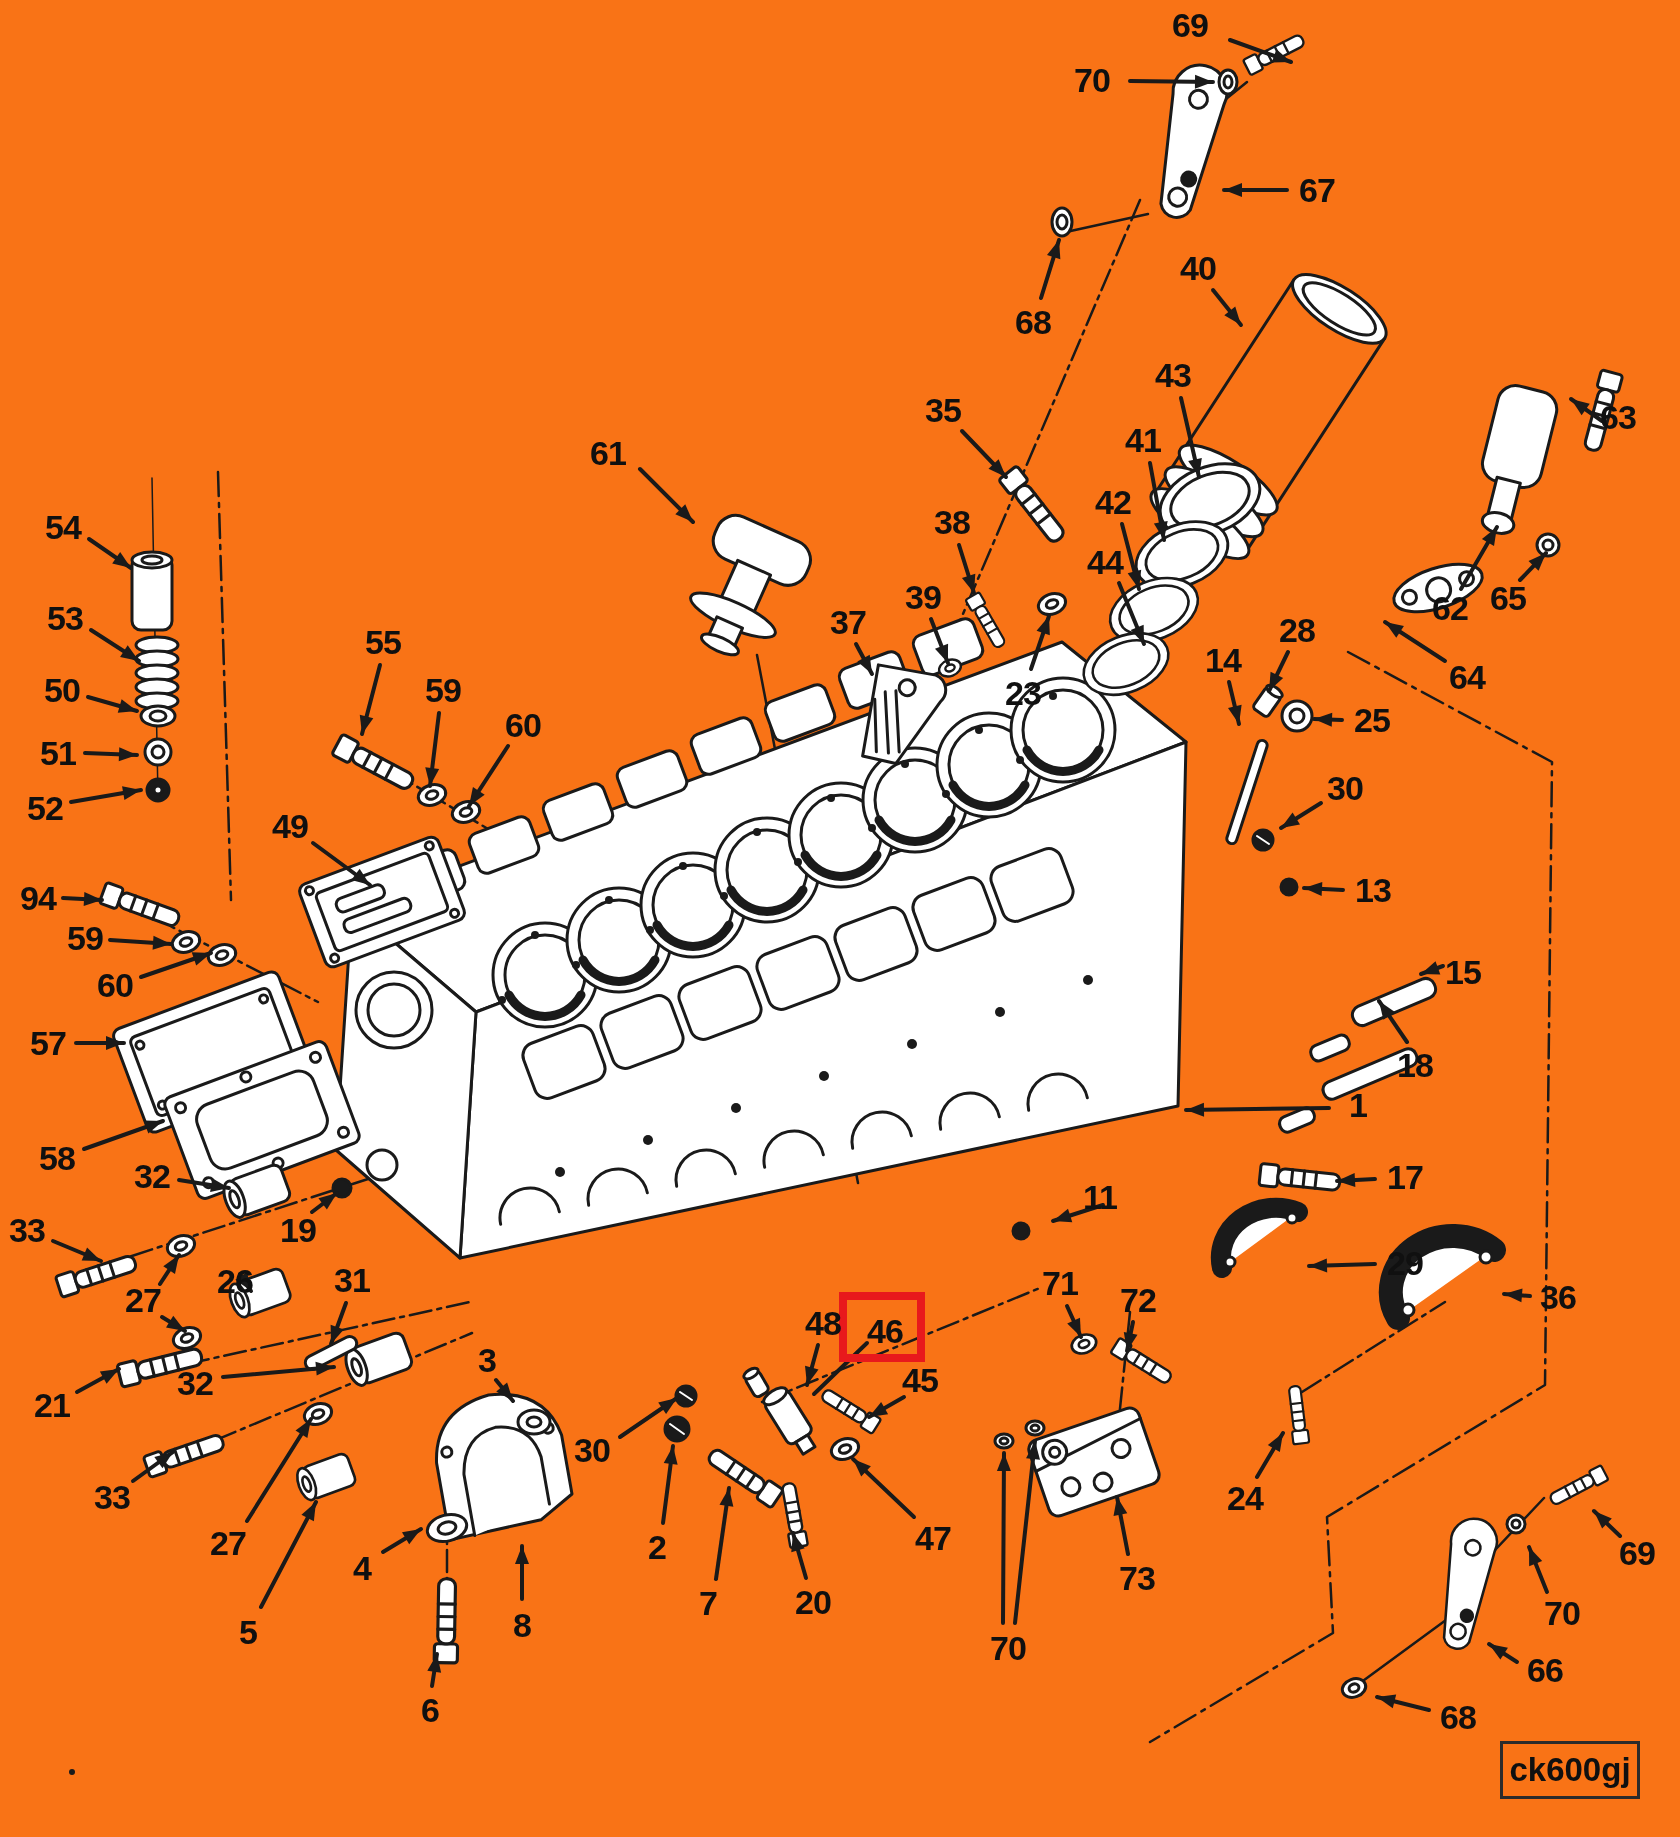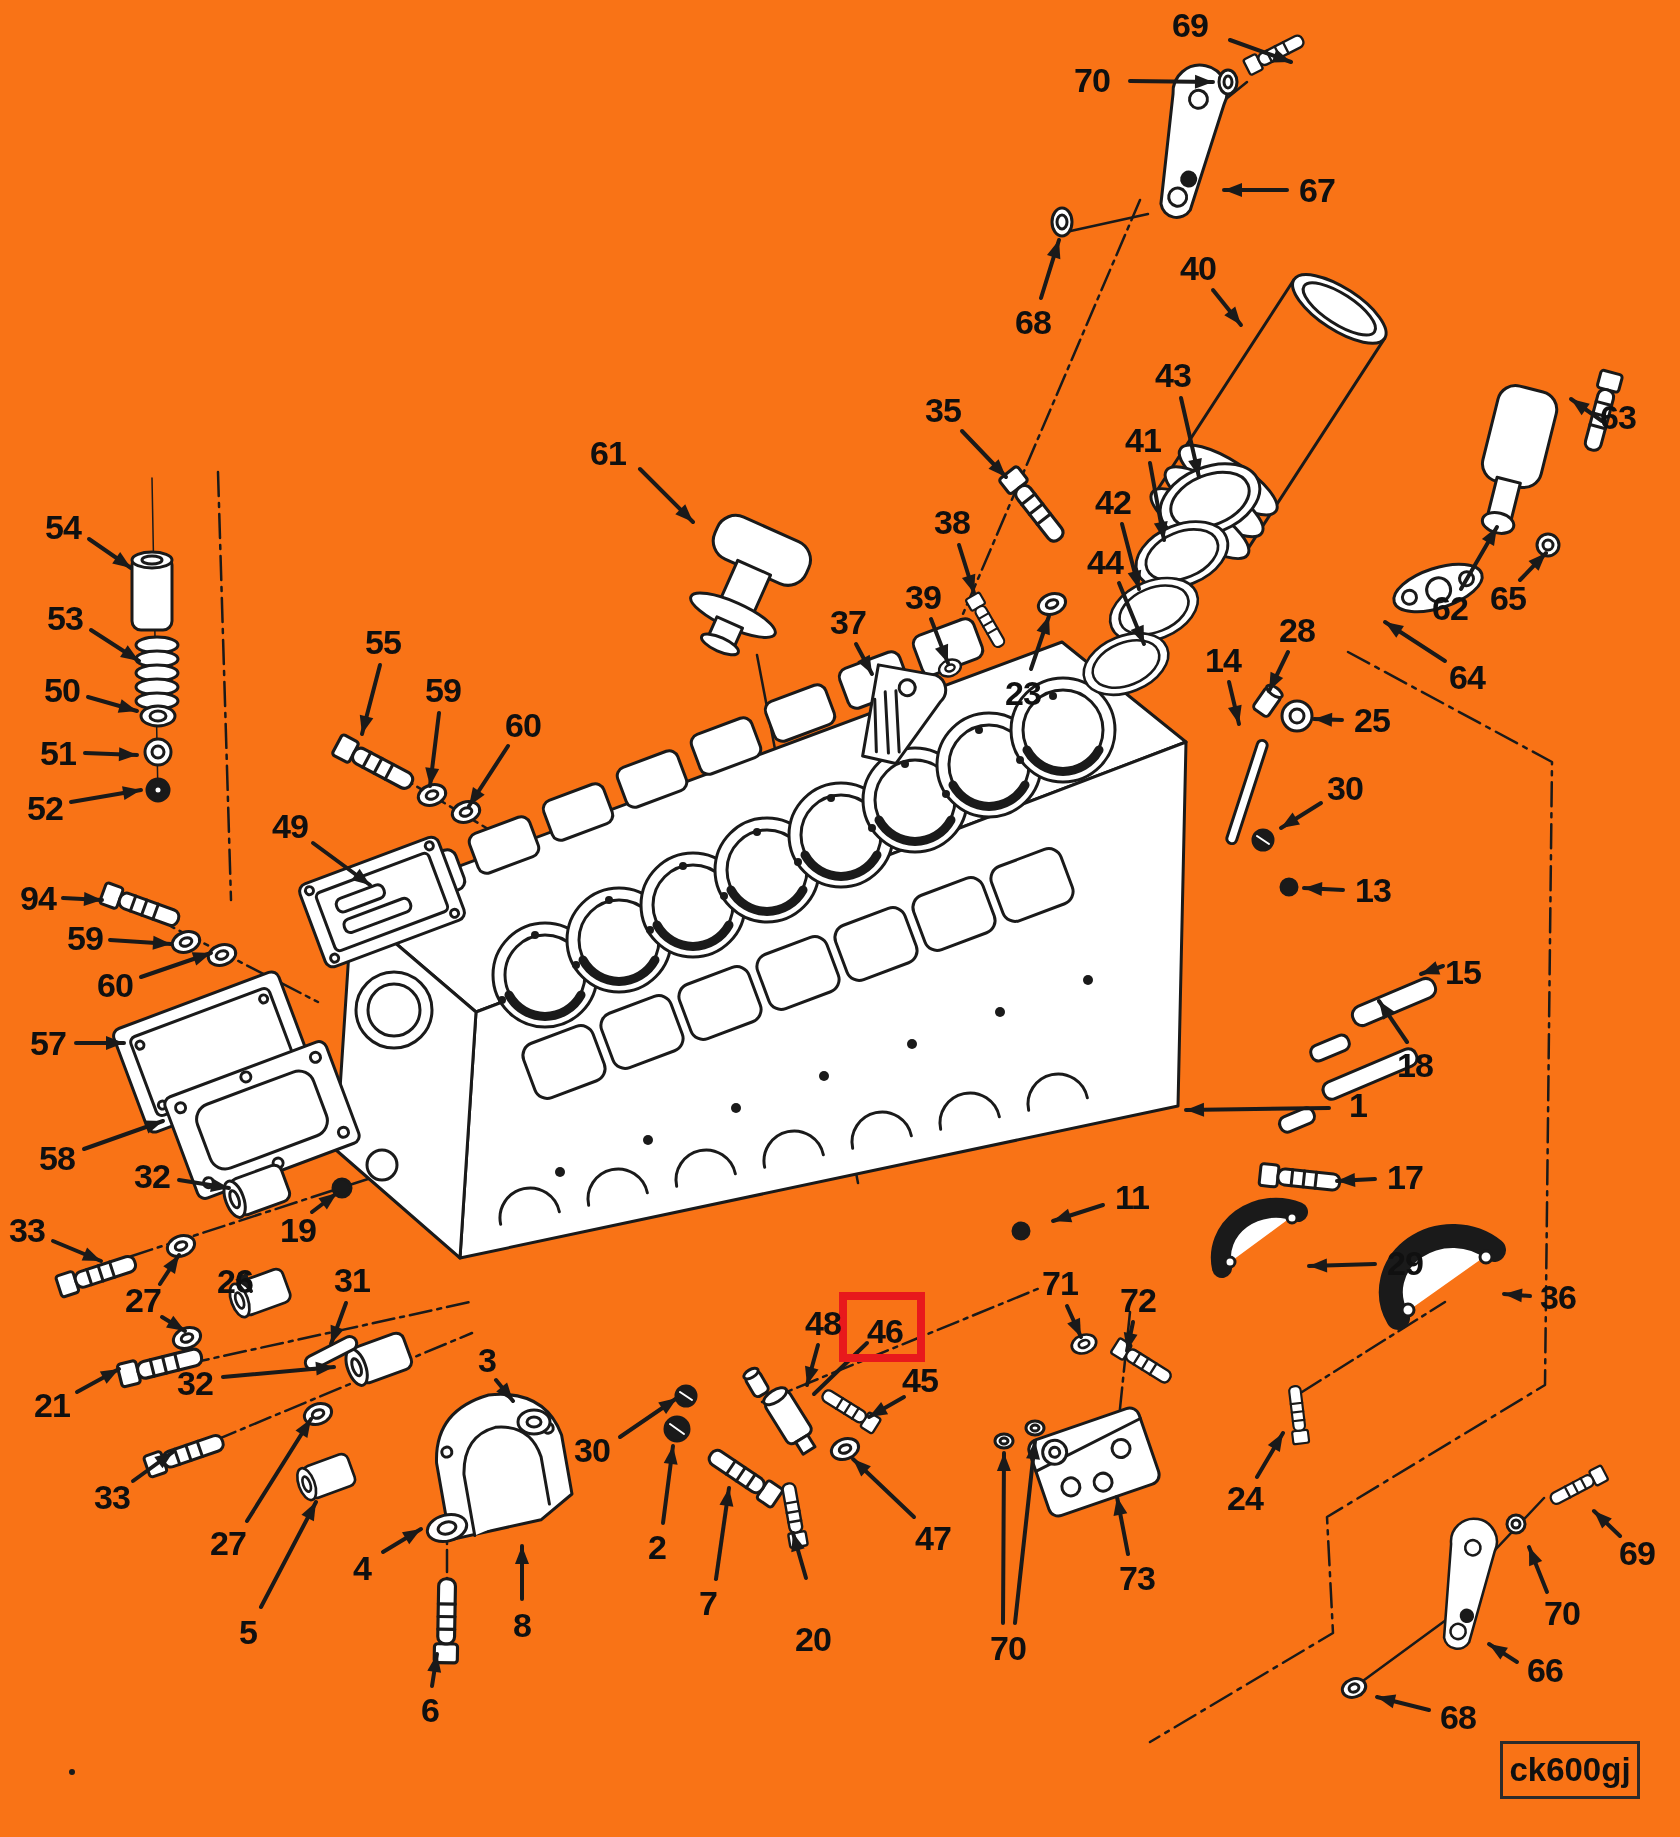"11" div.callout { left: 1132px -> 1100px }
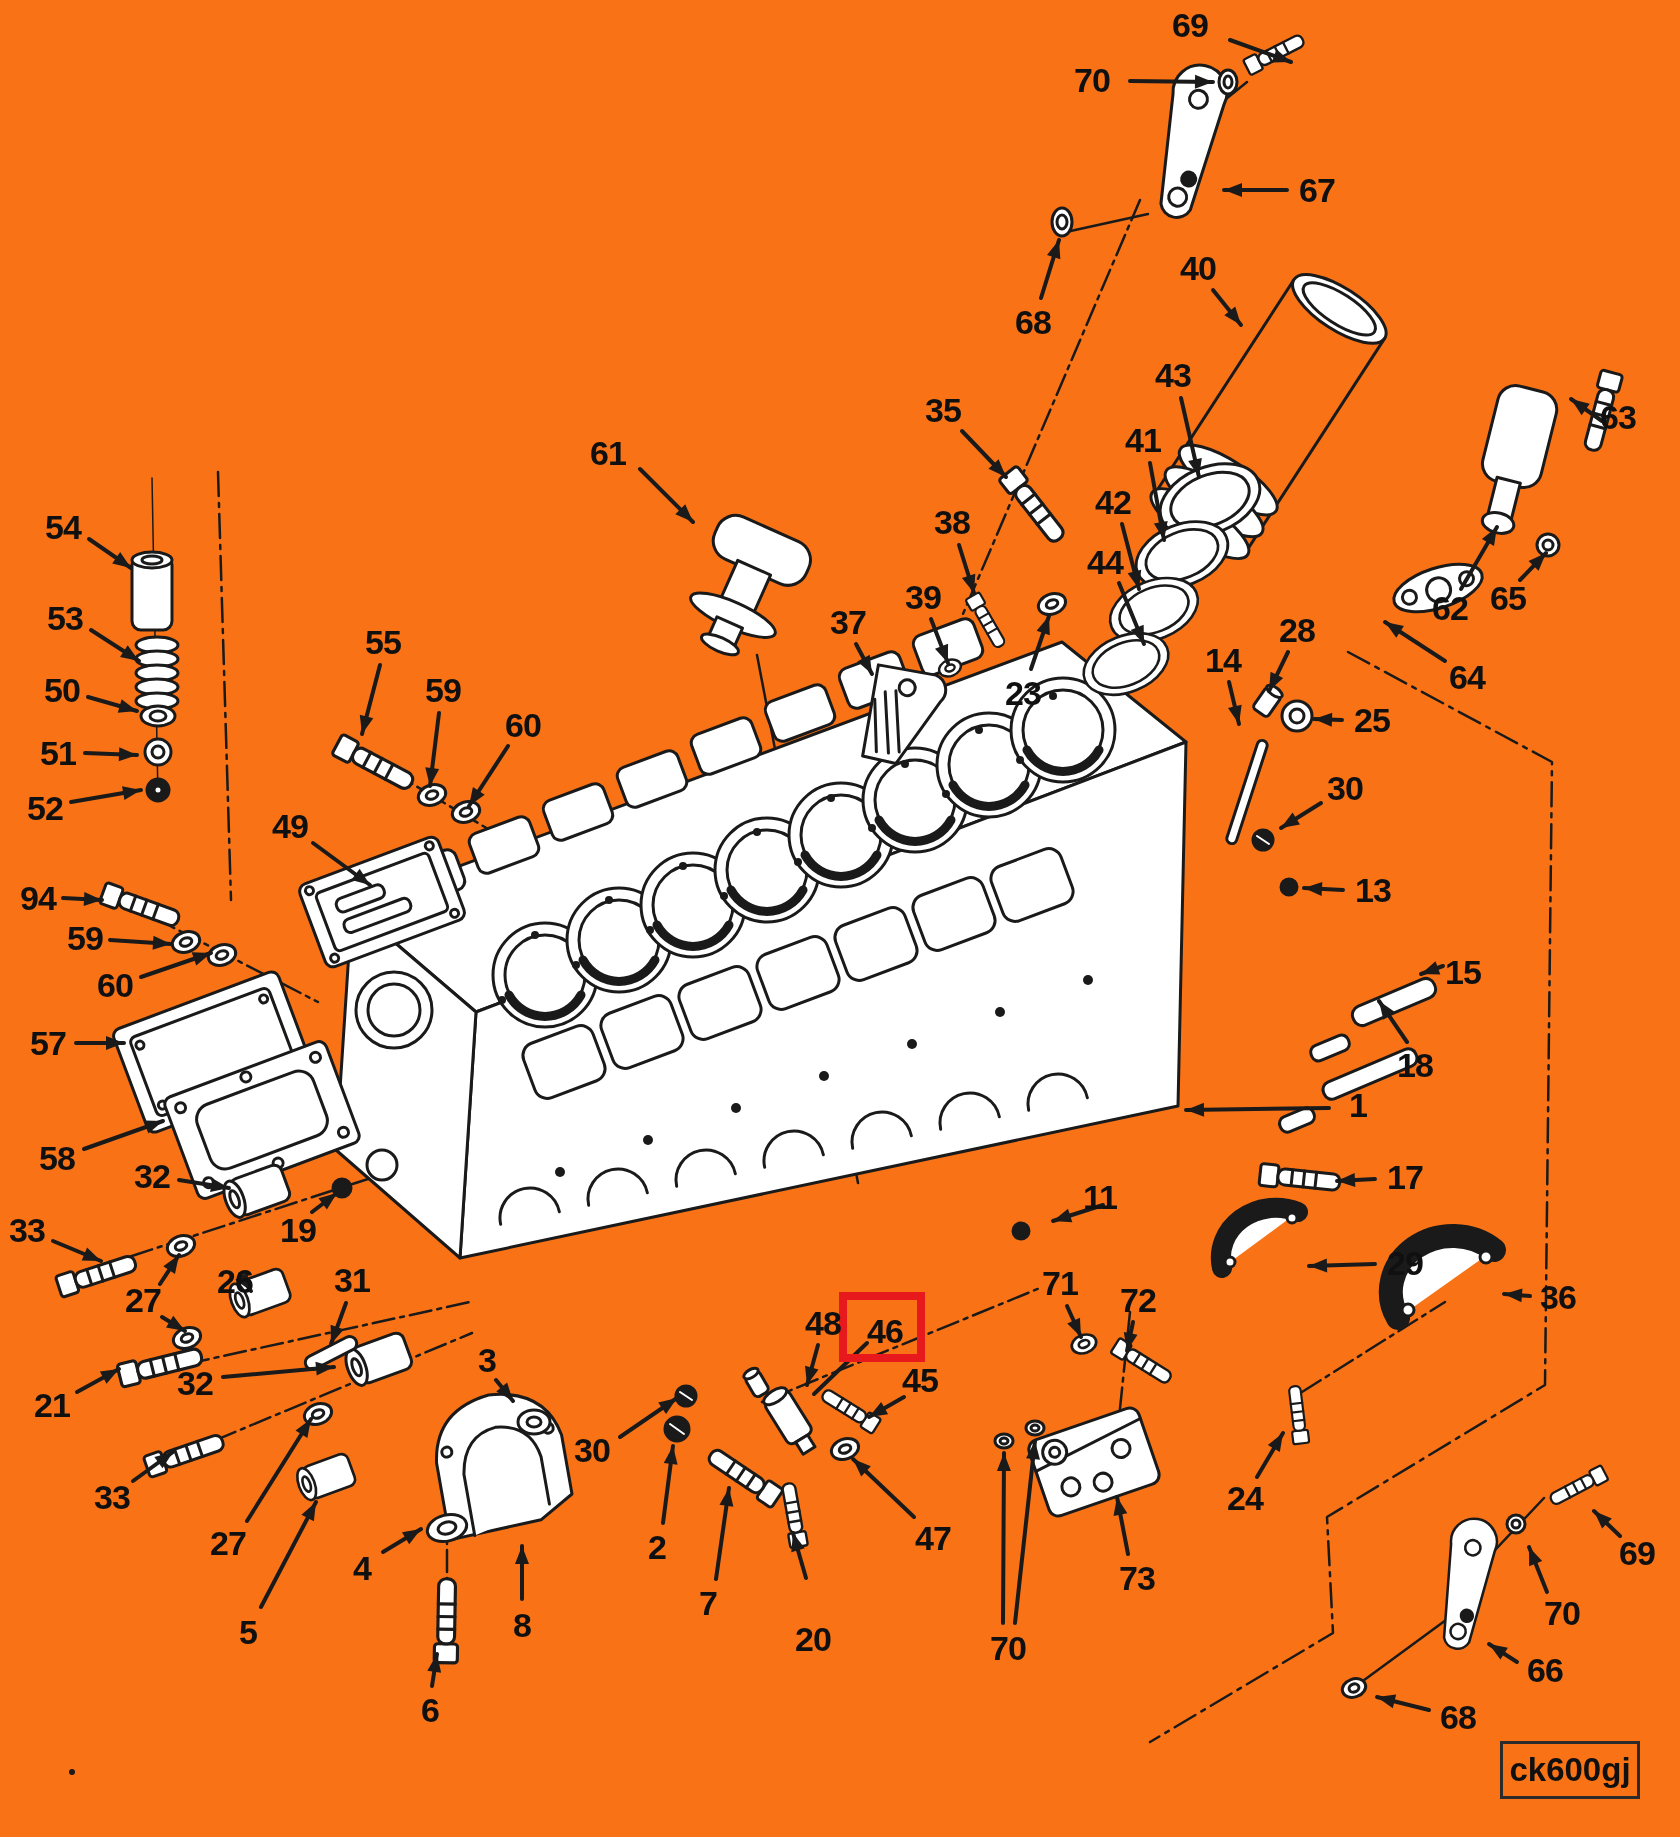"20" div.callout { top: 1639px -> 1602px }
